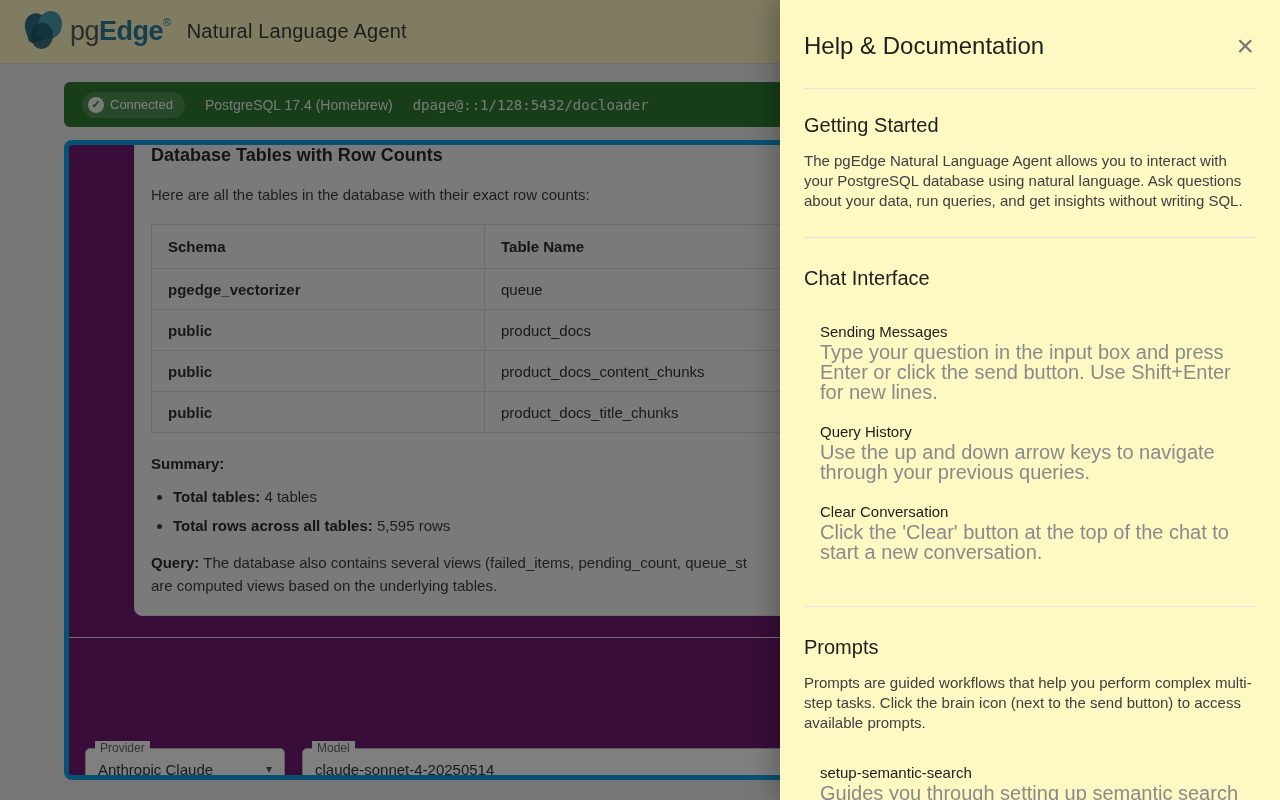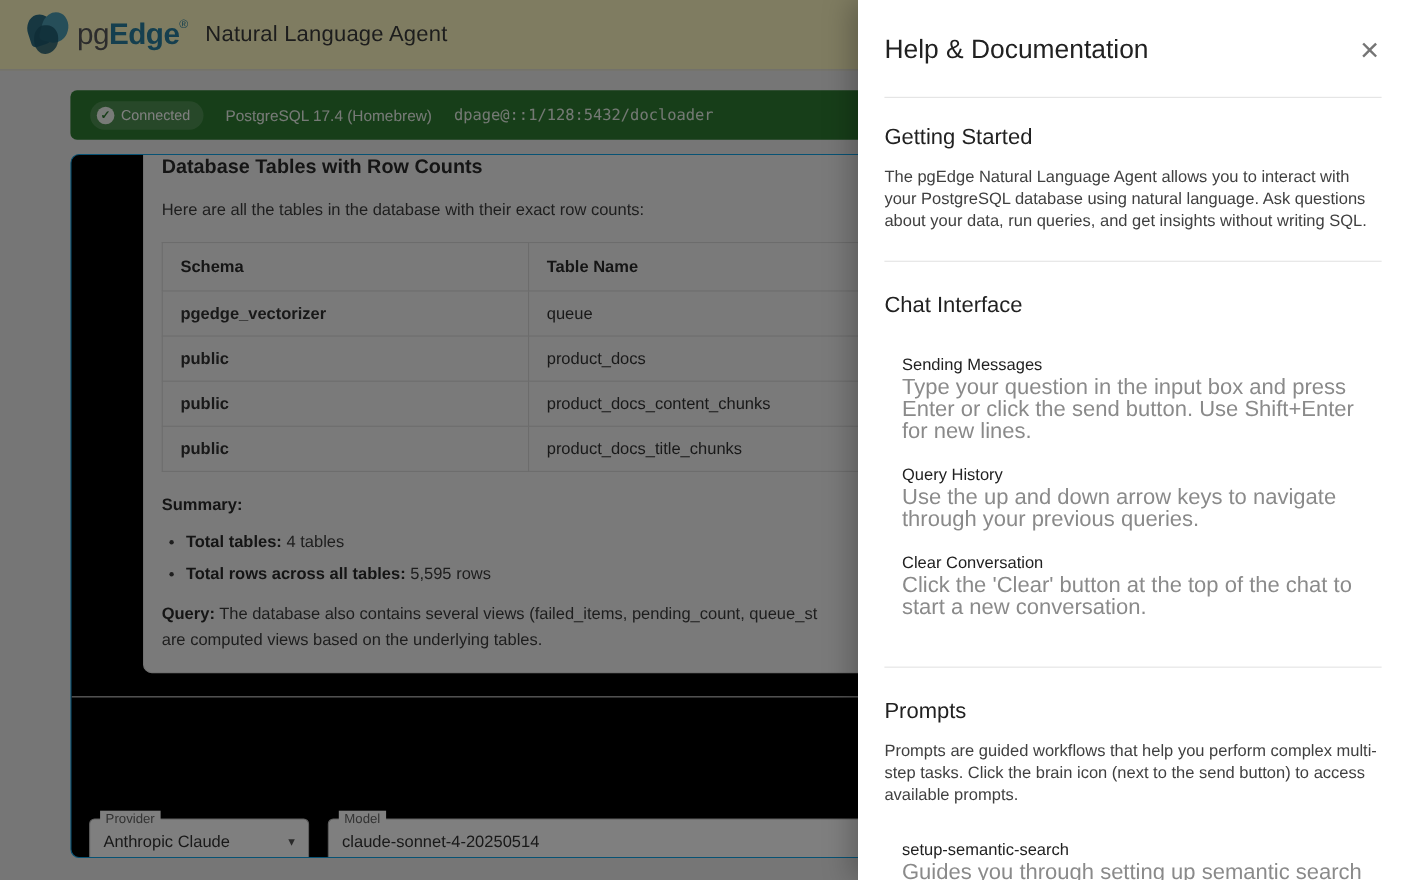"Help & Documentation" .drawer { background: #ffffff -> #fef9c3 }
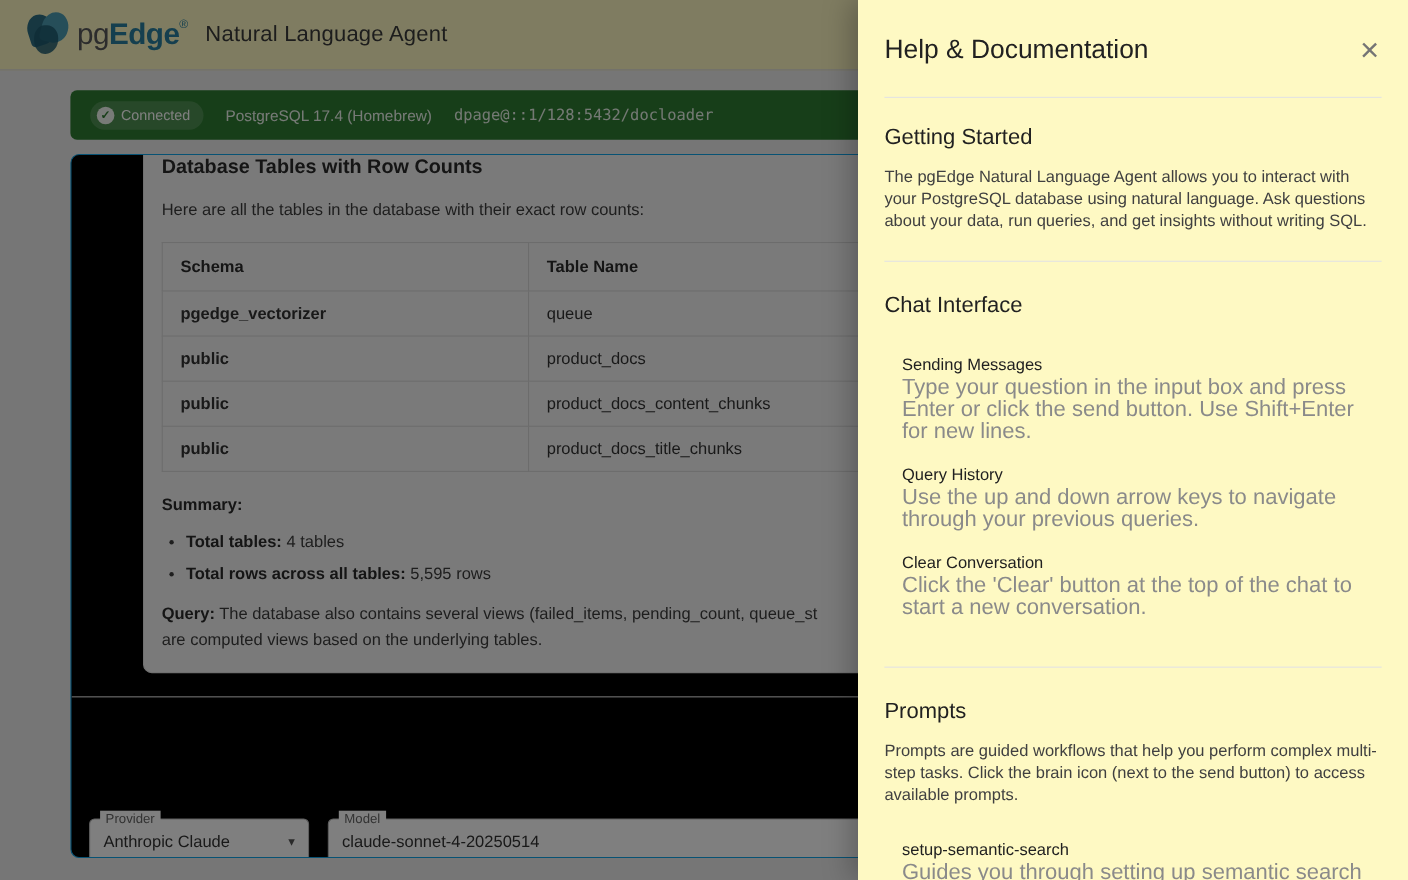"Database Tables with Row Counts" .chat-paper { background: #000000 -> #701a75; border: 1px solid #0ea5e9 -> 5px solid #0ea5e9 }
